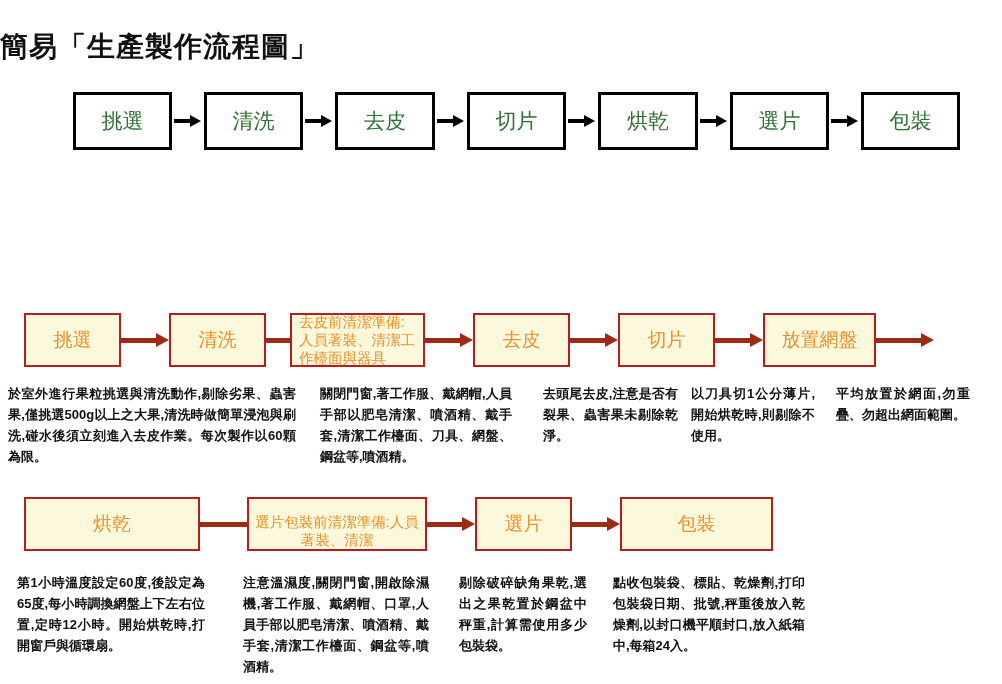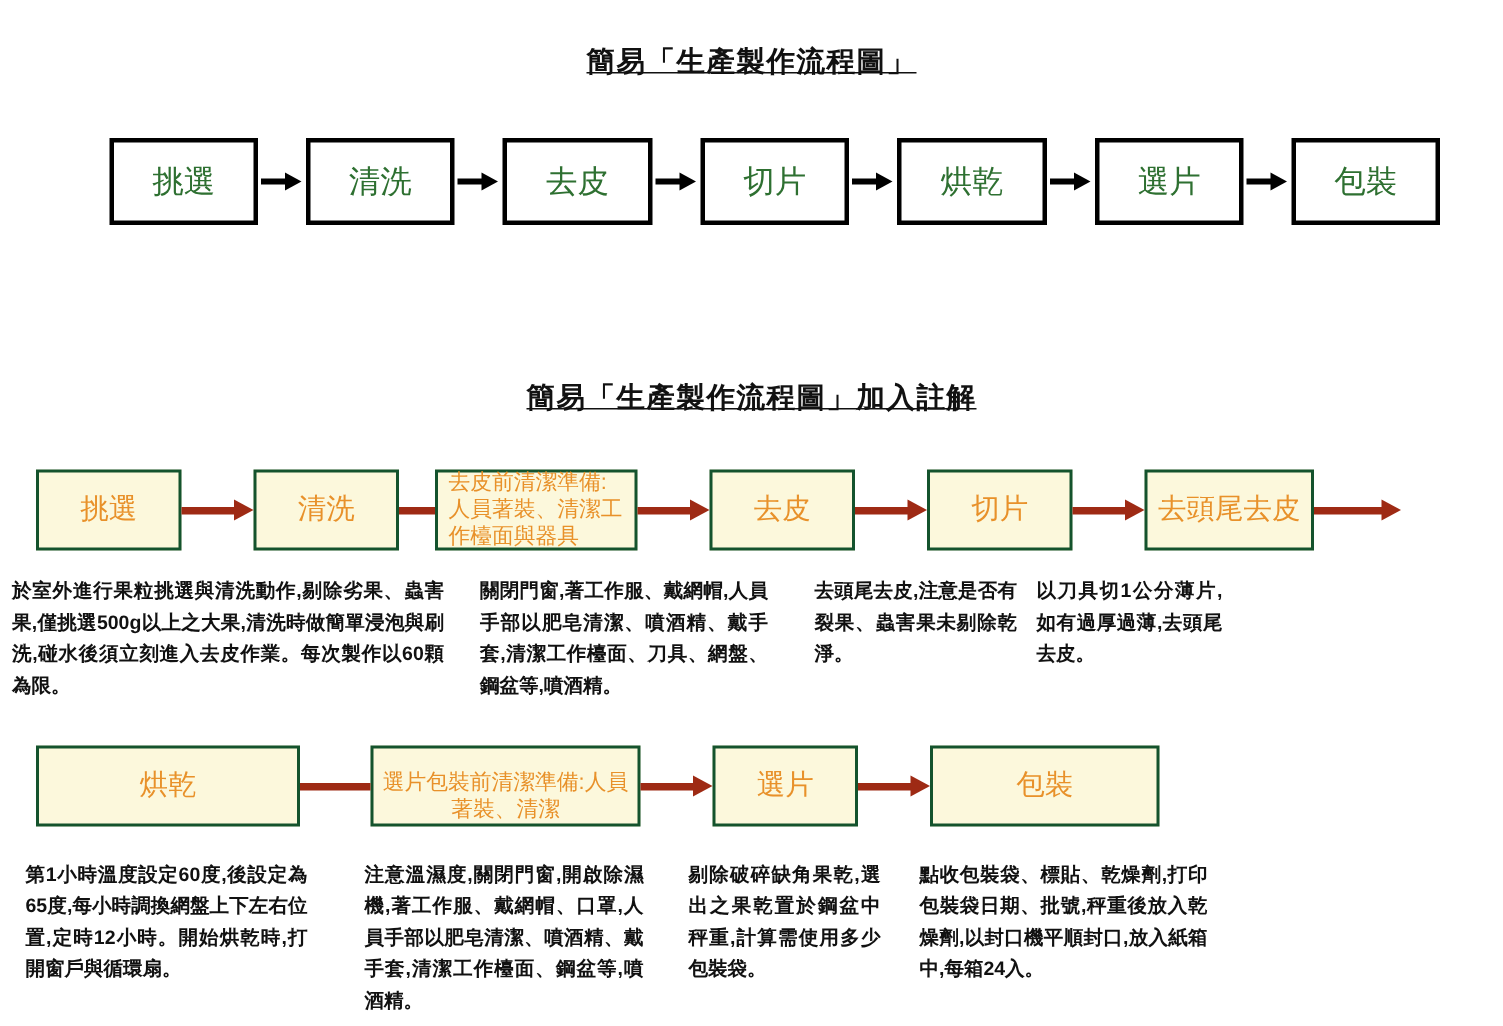"簡易「生產製作流程圖」" .title { font-size: 19px -> 28px; text-align: center -> left; text-decoration: underline -> none }
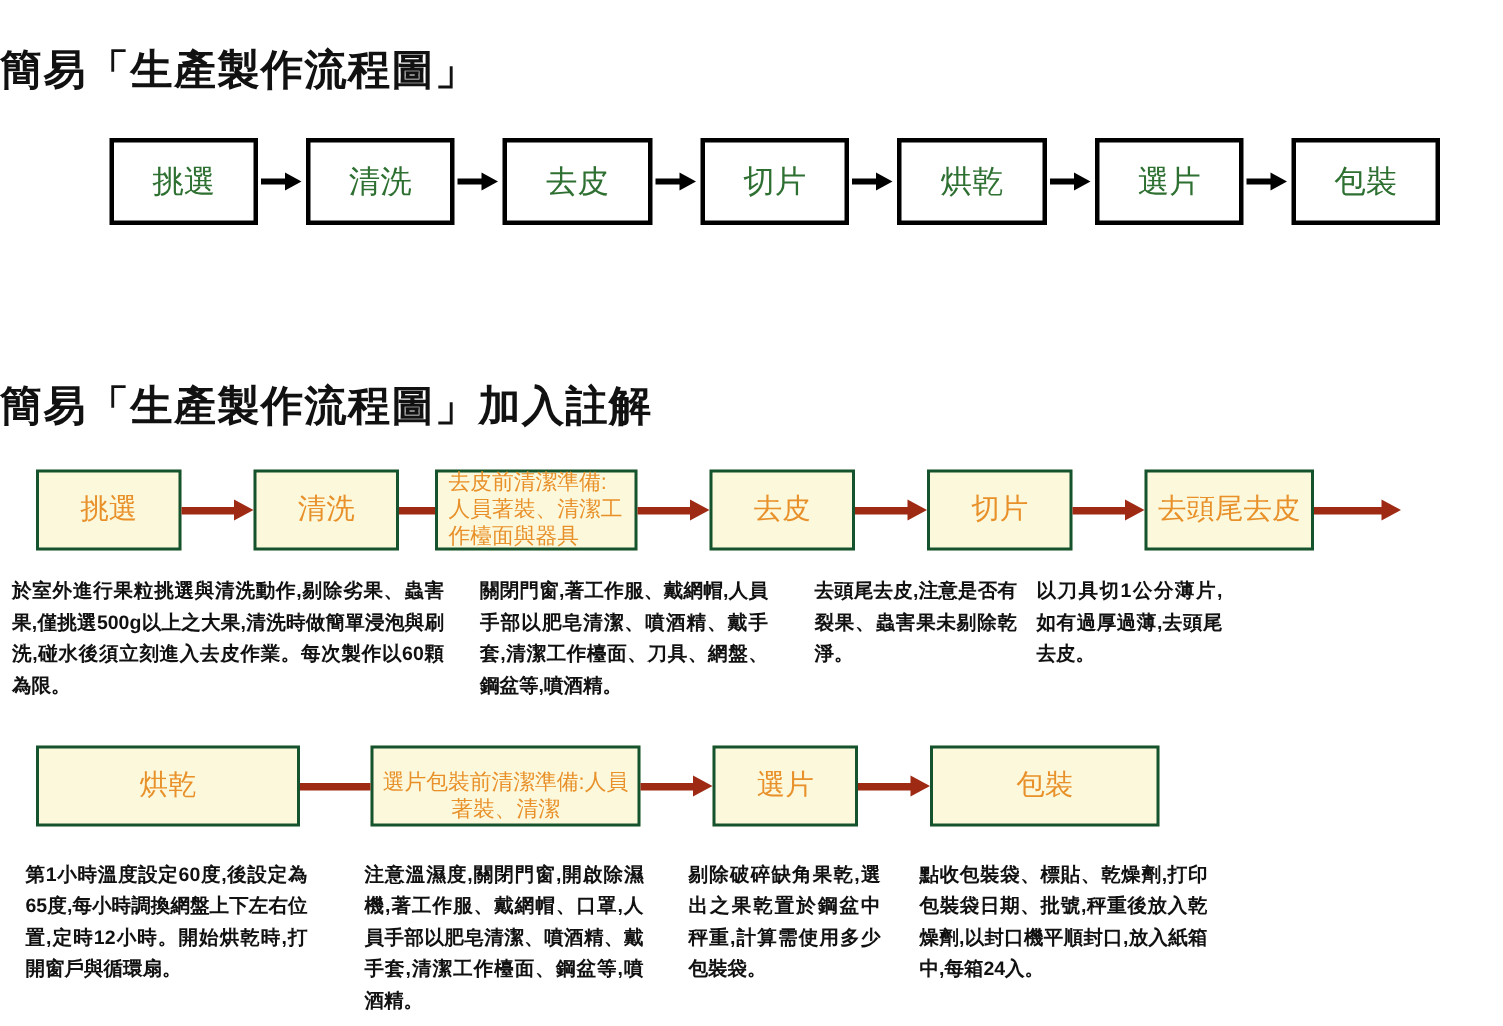"簡易「生產製作流程圖」加入註解" div.title { html: <div>簡易「生產製作流程圖」加入註解</div> -> none }
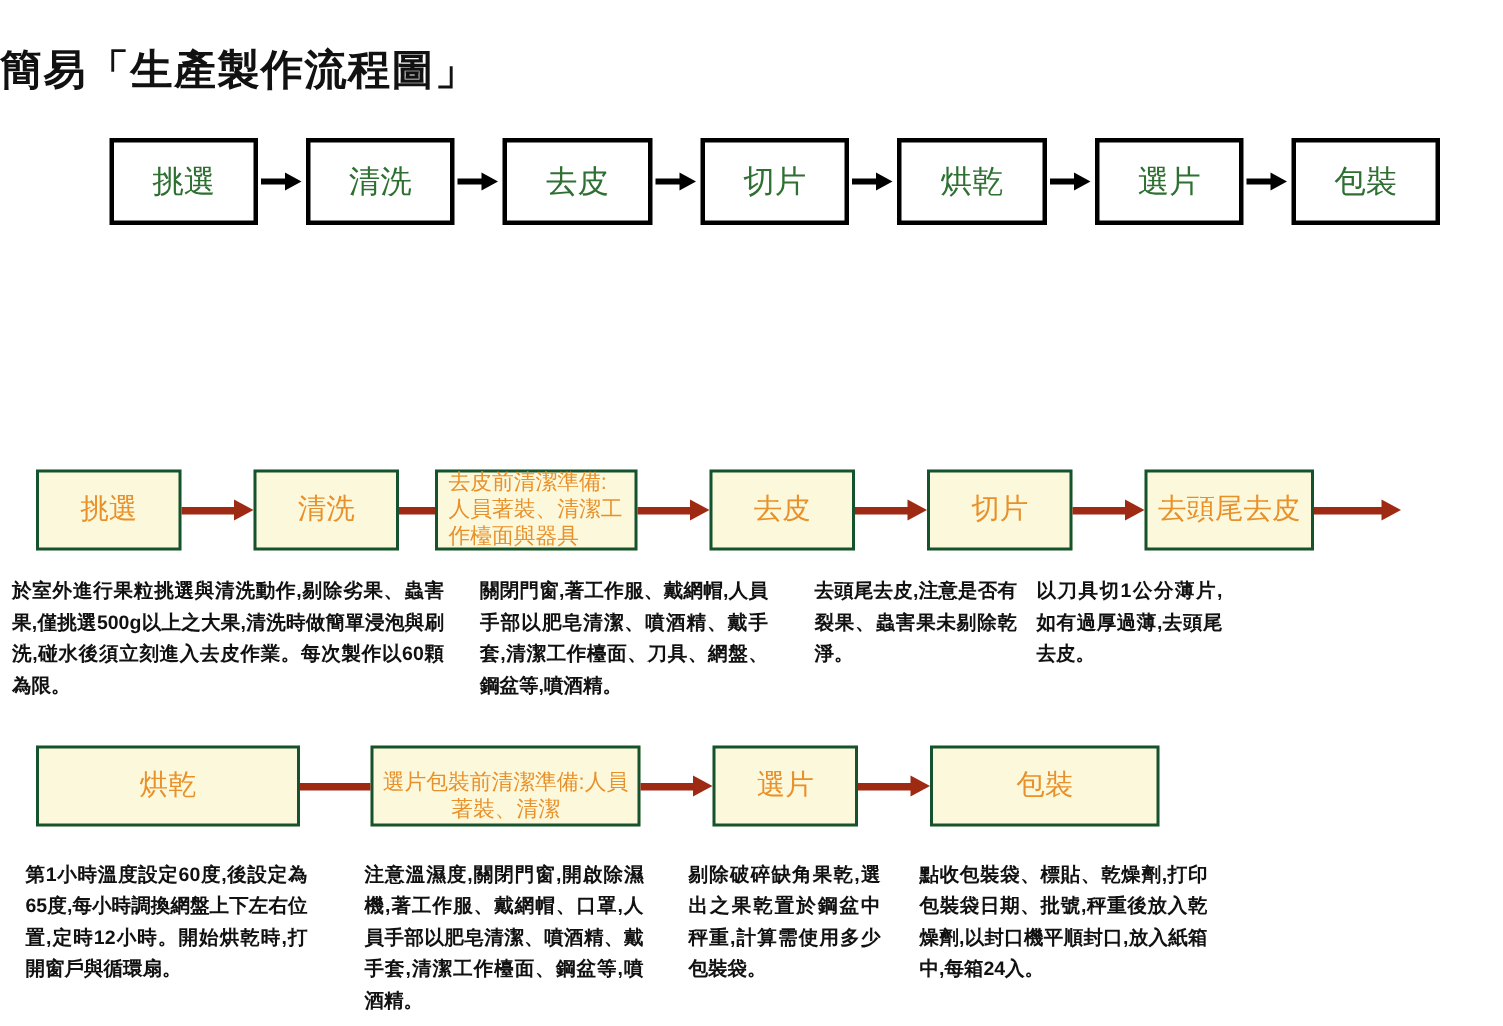"去皮前清潔準備:人員著裝、清潔工作檯面與器具" .box-note { border: 2px solid #14532d -> 2px solid #b91c1c }
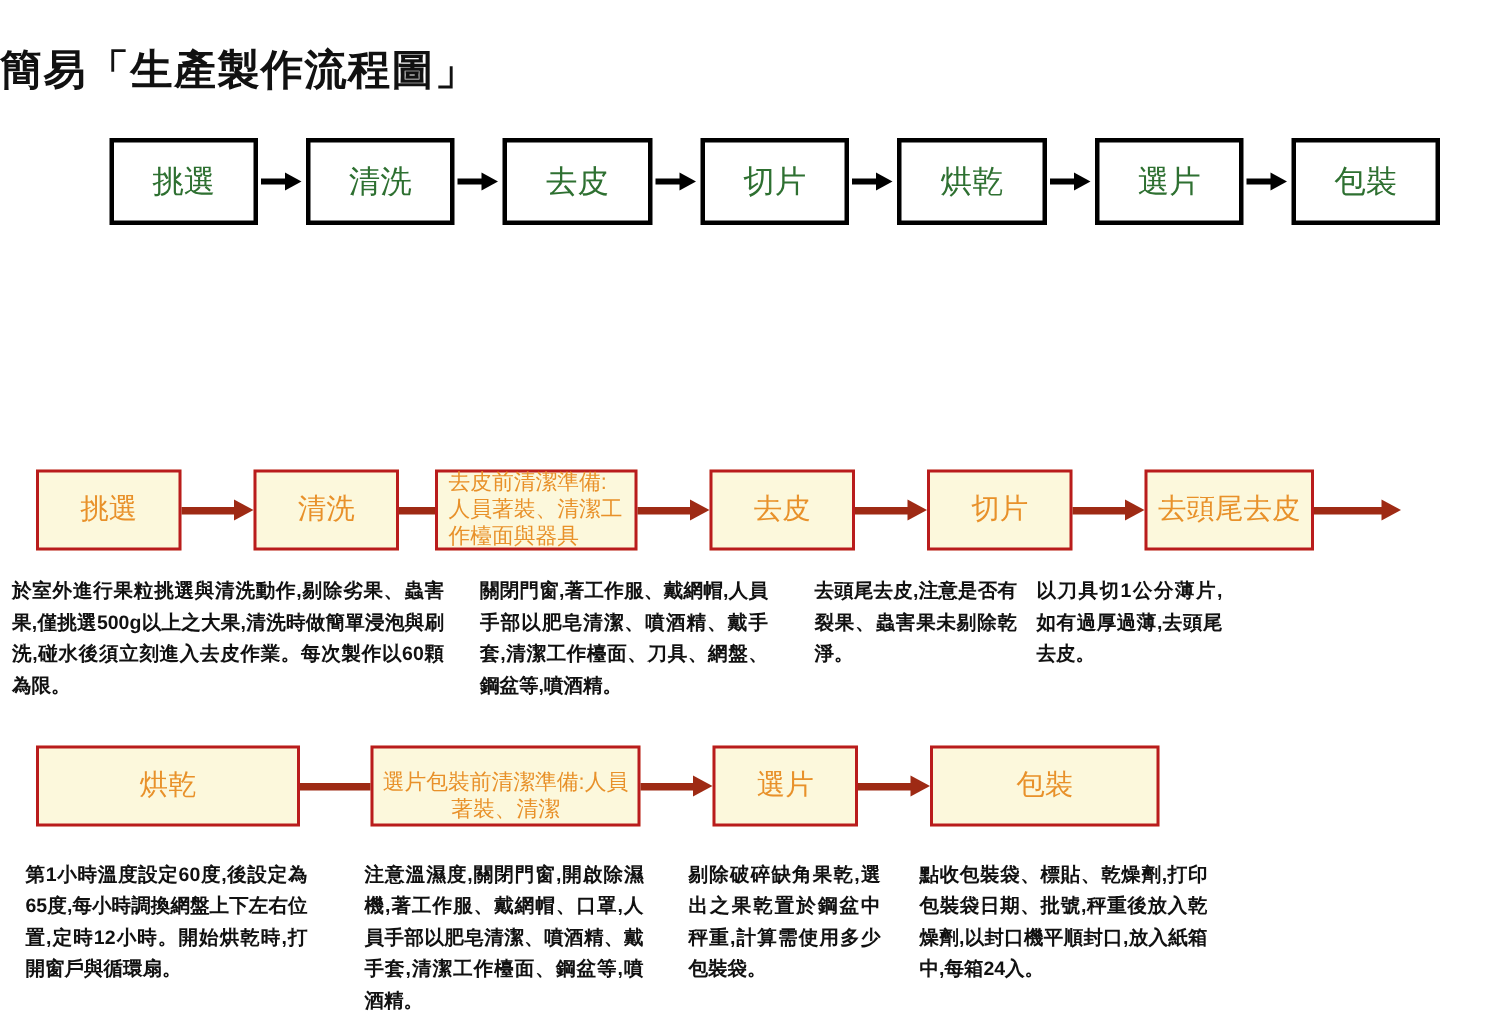"去頭尾去皮" span { text: 去頭尾去皮 -> 放置網盤 }
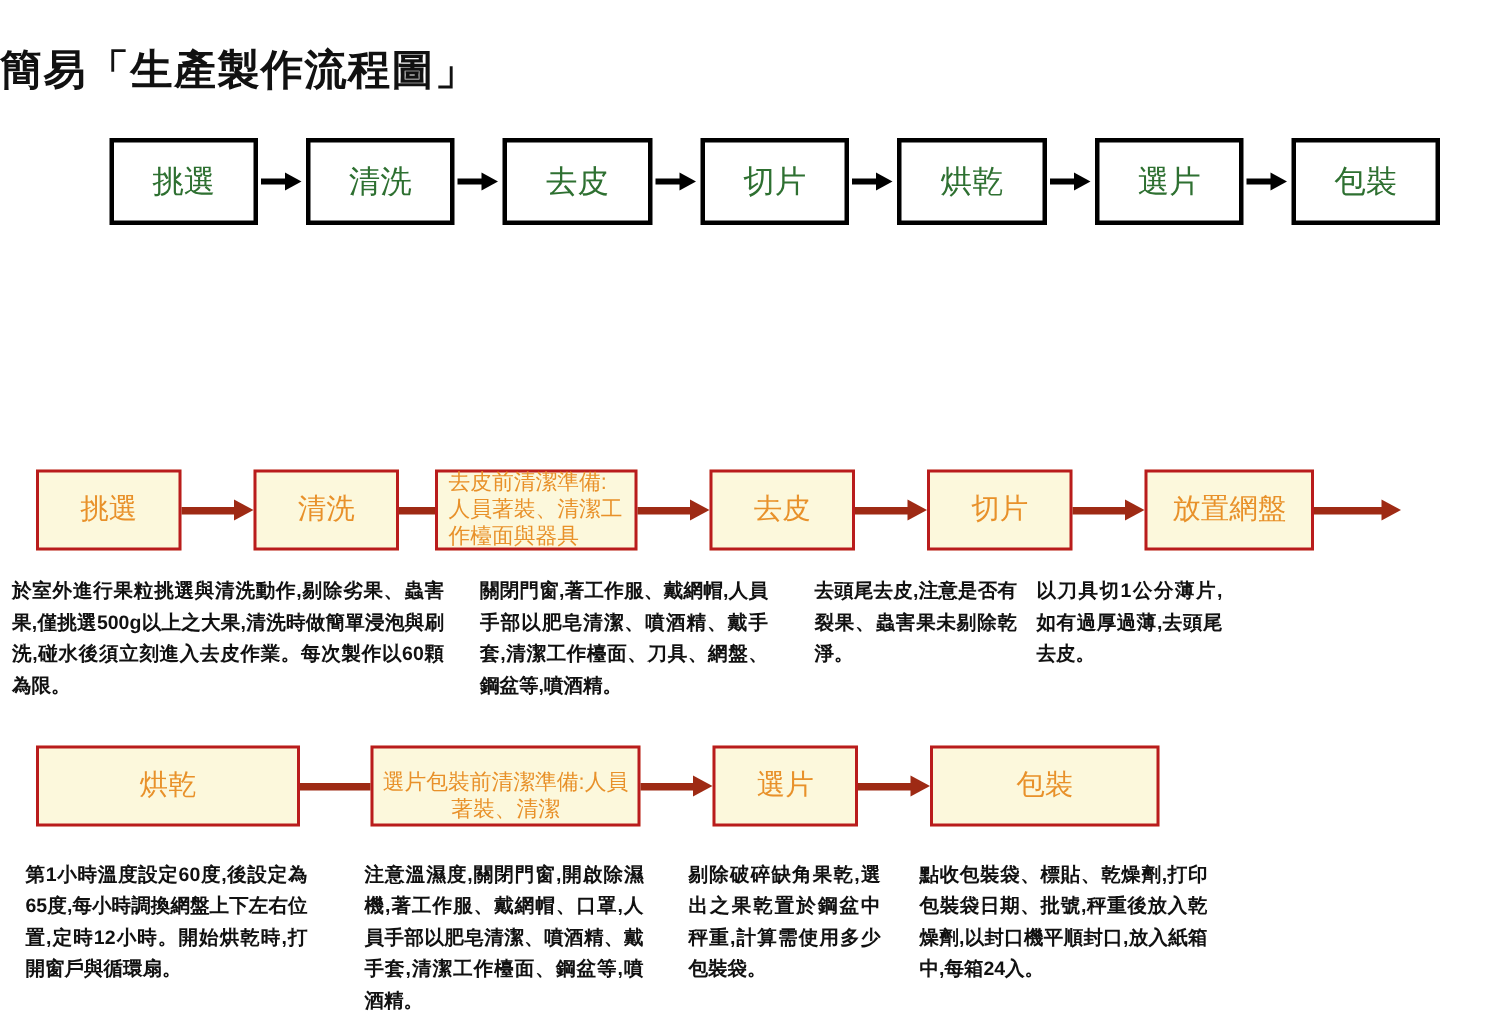"以刀具切1公分薄片,如有過厚過薄,去頭尾去皮。" div.caption { text: ,如有過厚過薄,去頭尾去皮 -> ,開始烘乾時,則剔除不使用 }
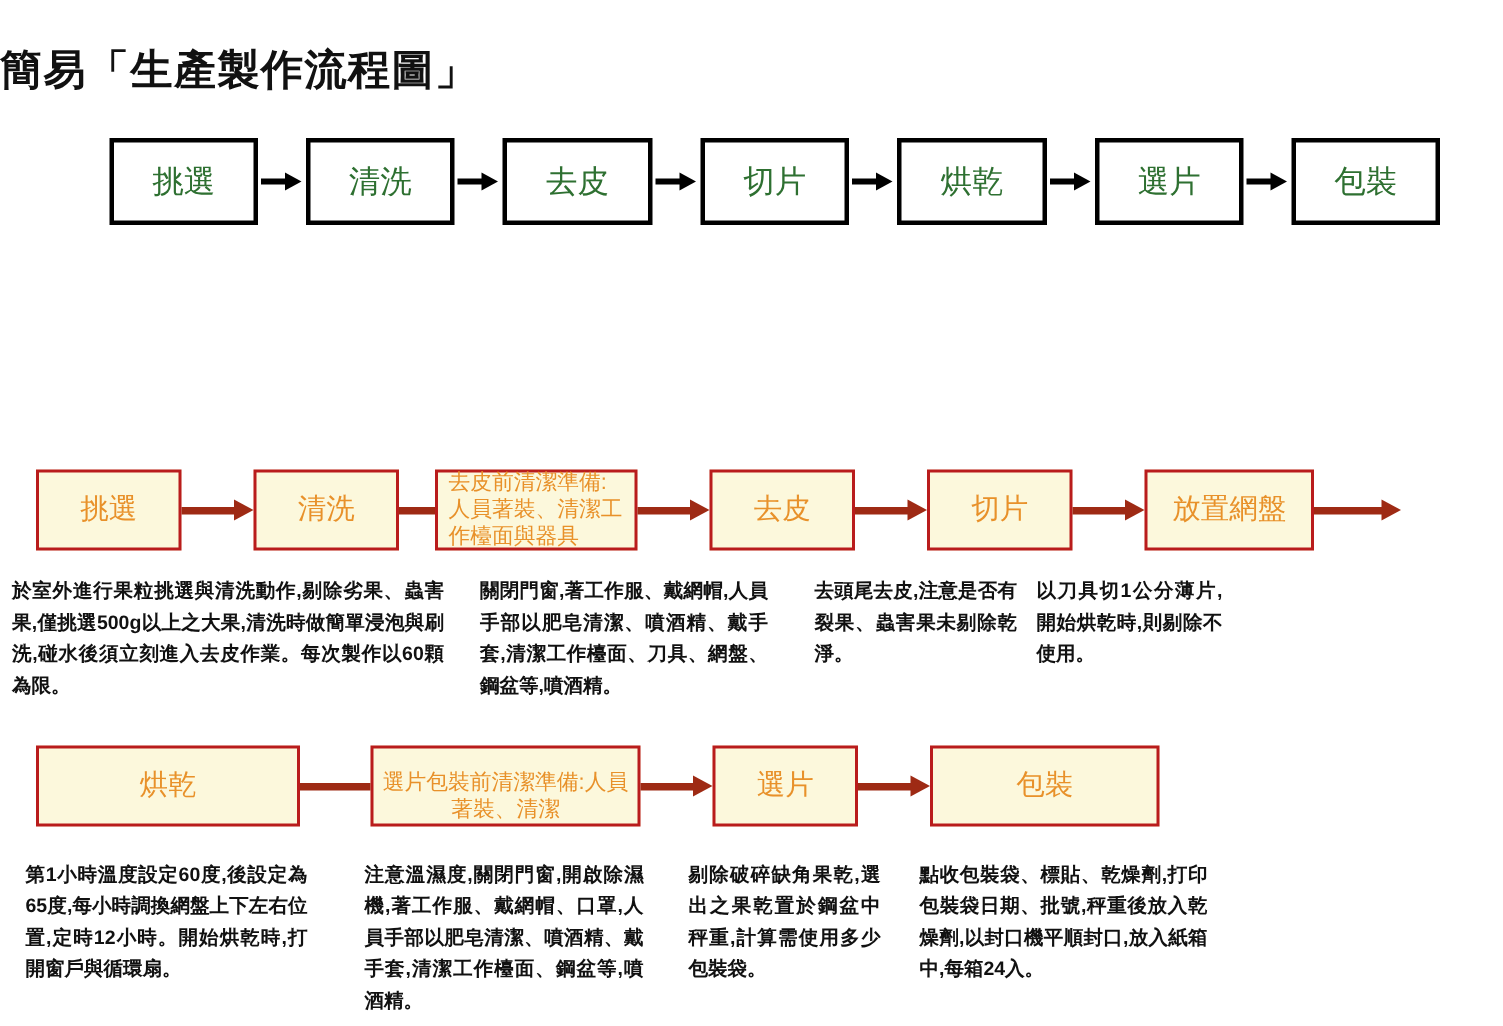"平均放置於網面,勿重疊、勿超出網面範圍。" div.caption { html: none -> <div>平均放置於網面,勿重疊、勿超出網面範圍。</div> }
